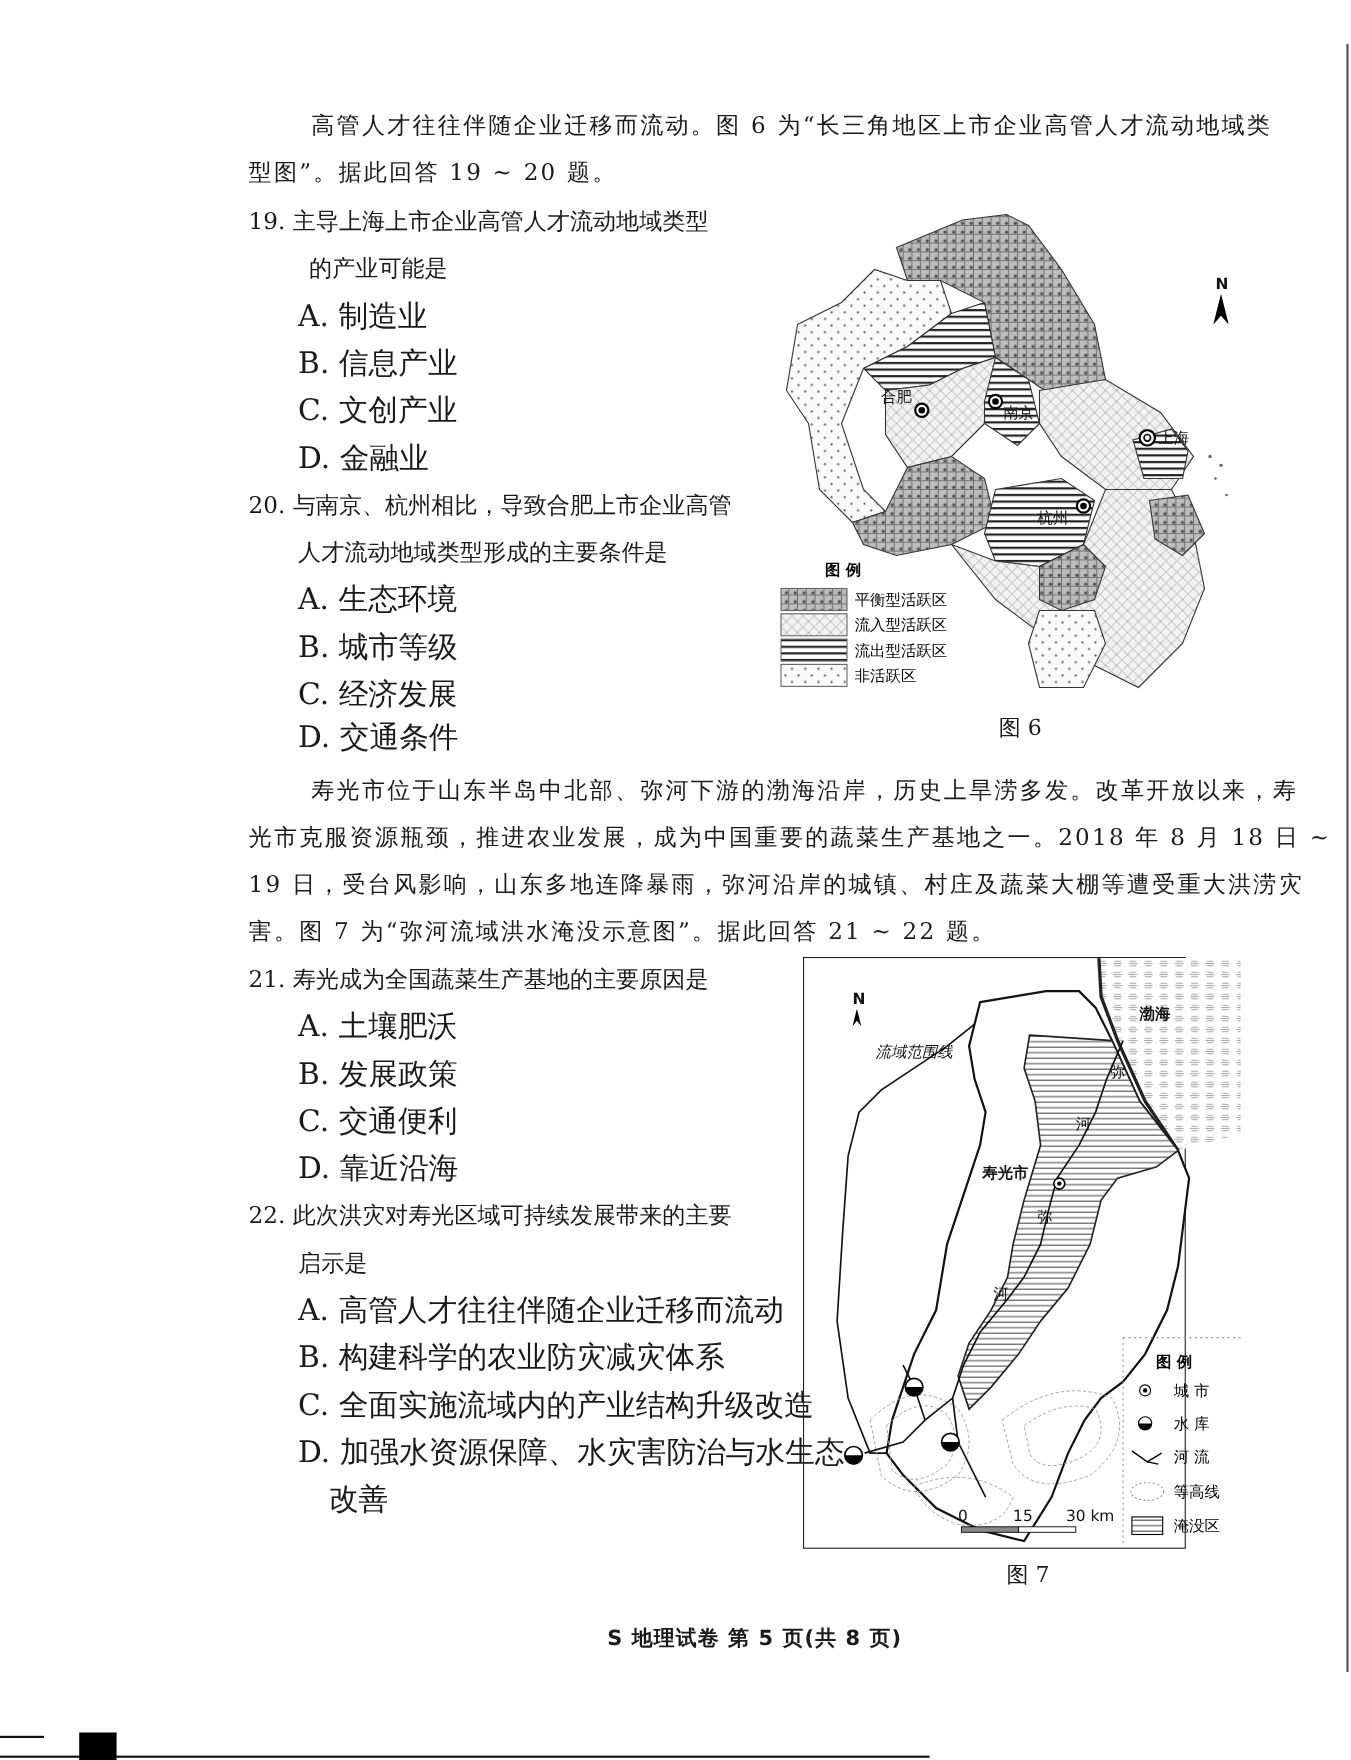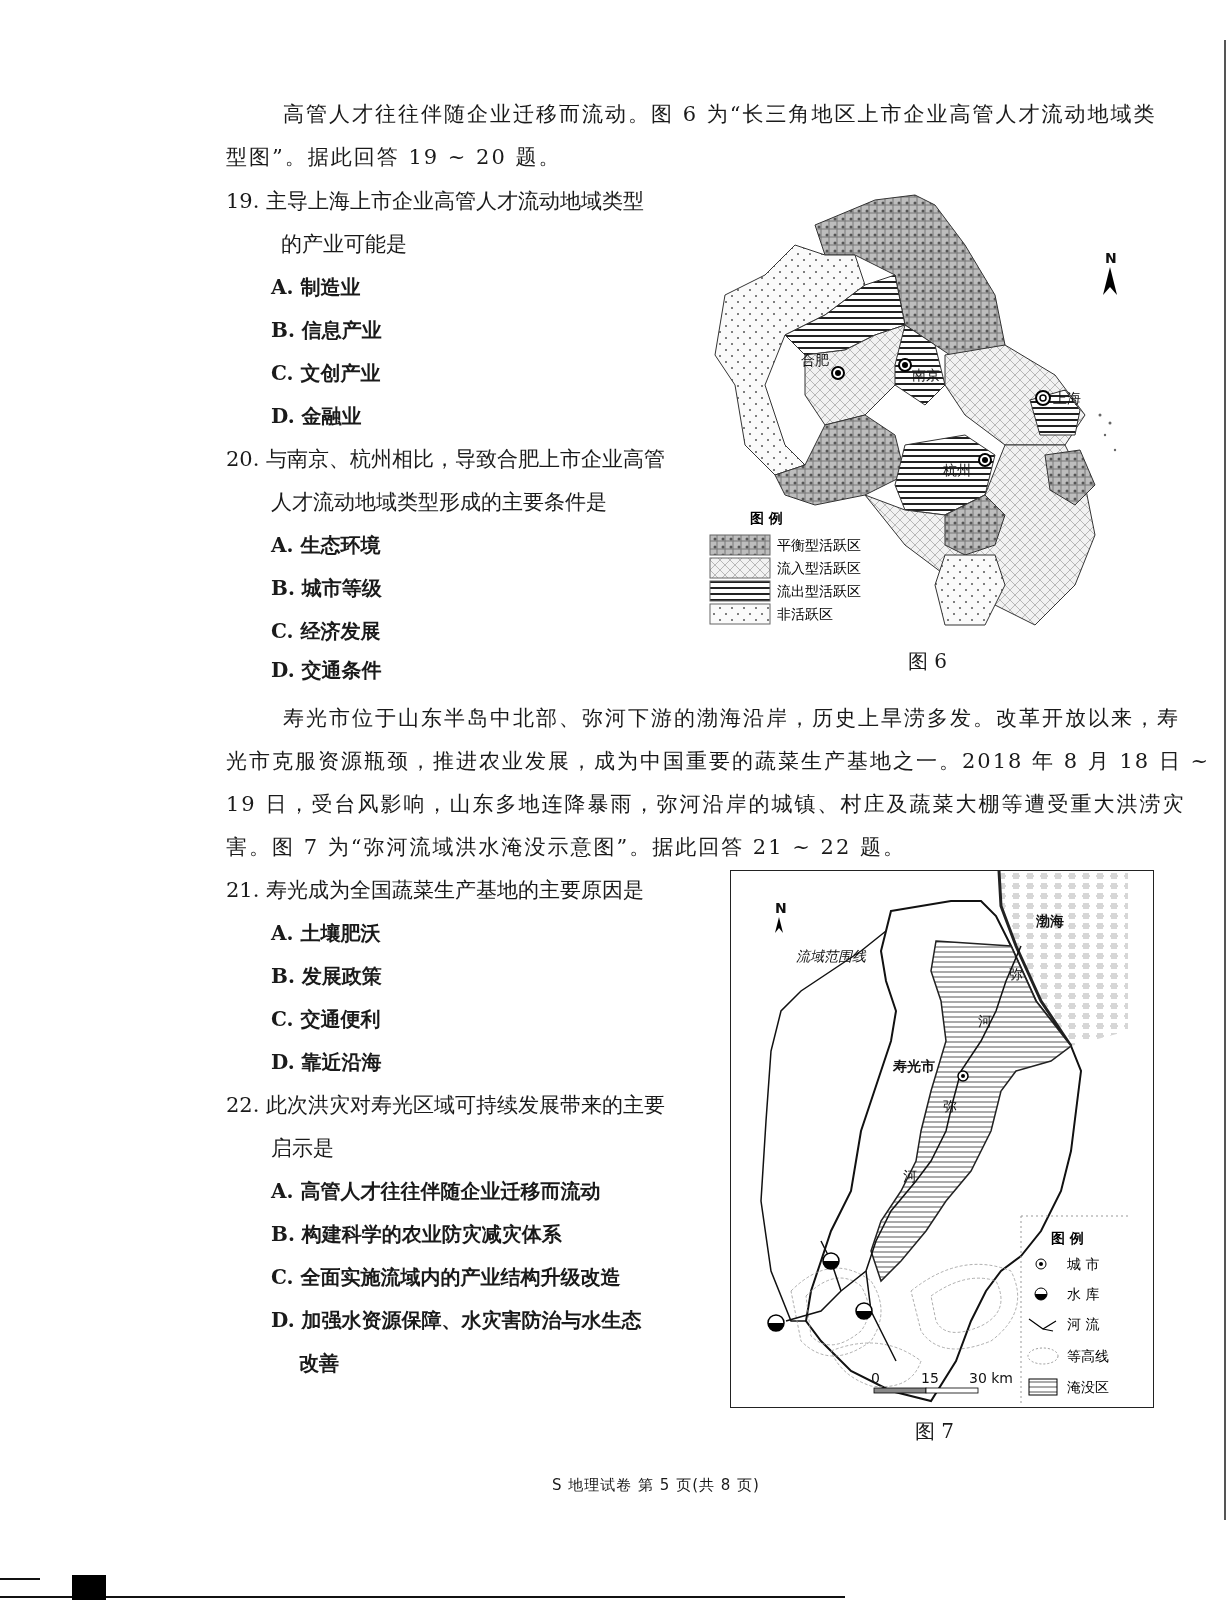"A. 制造业" .opt { font-size: 20px -> 27px; font-weight: bold -> none }
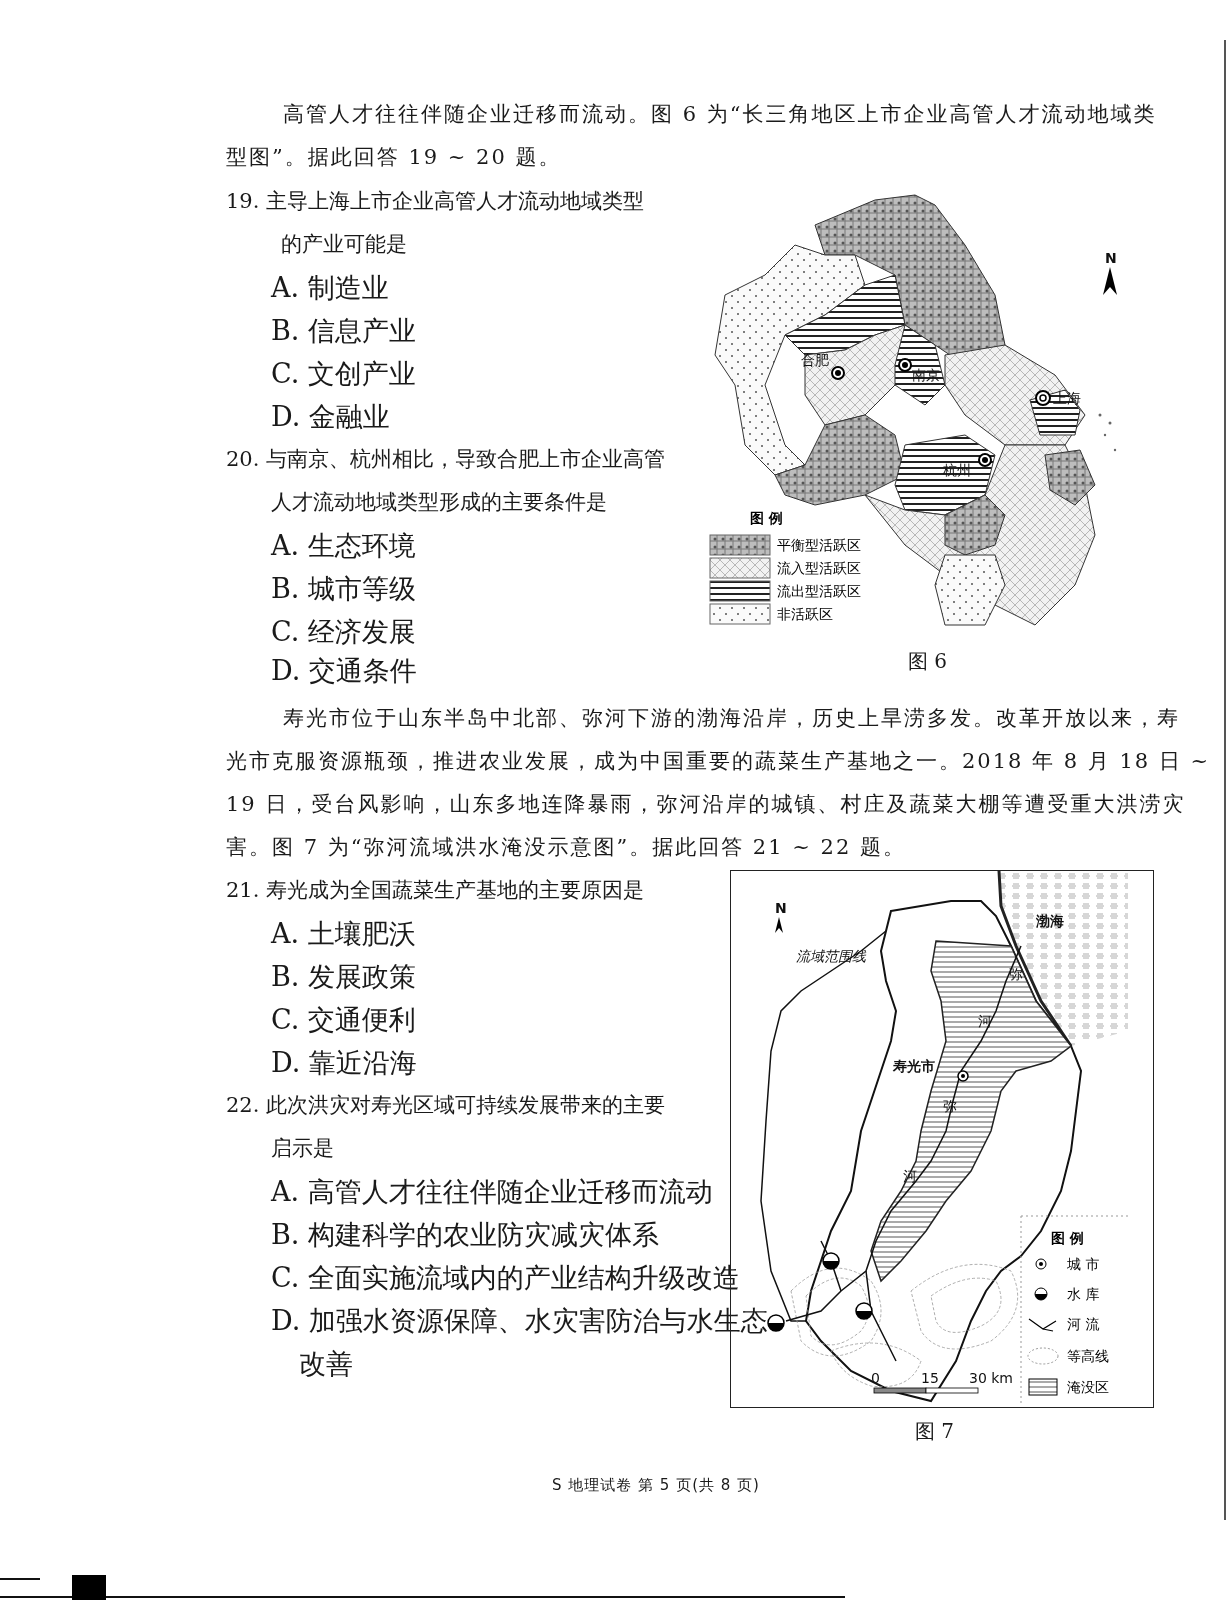"渤海" div.abs { width: 424px -> 348px }
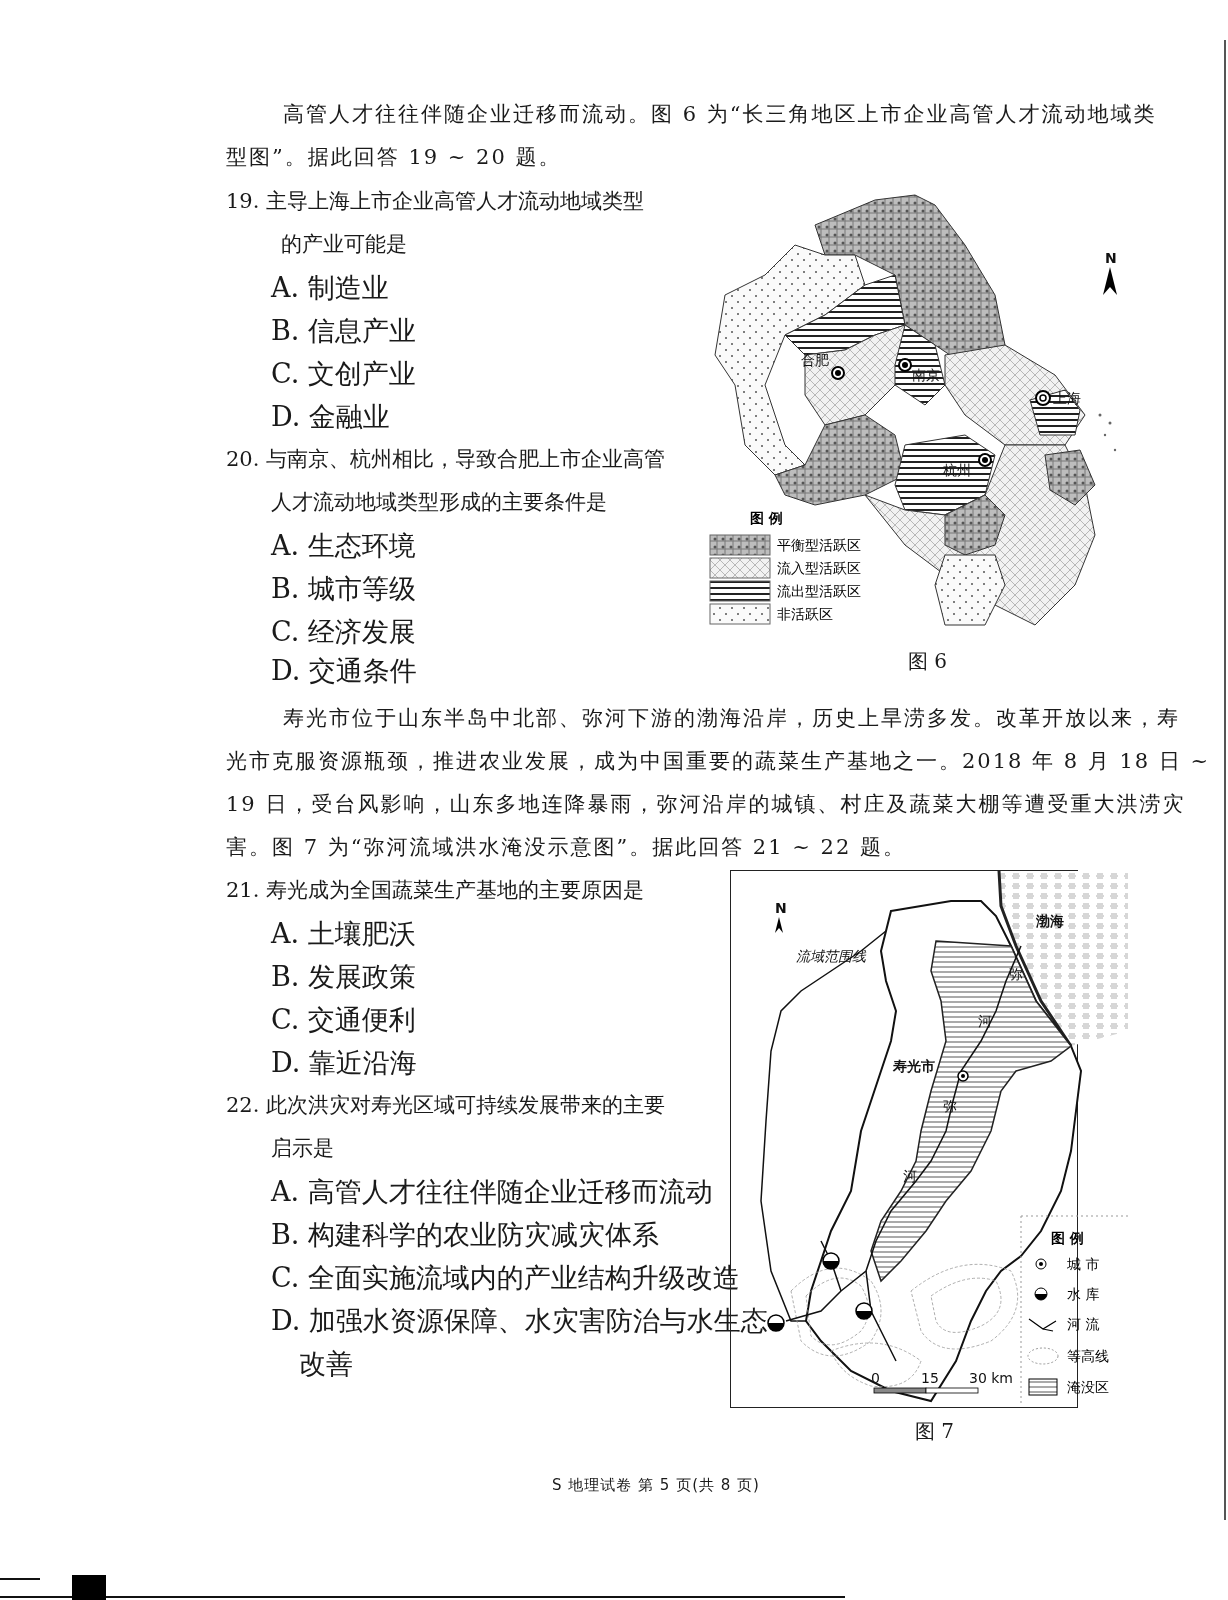"S 地理试卷 第 5 页(共" .footer { font-size: 15px -> 19px; font-weight: normal -> bold }
